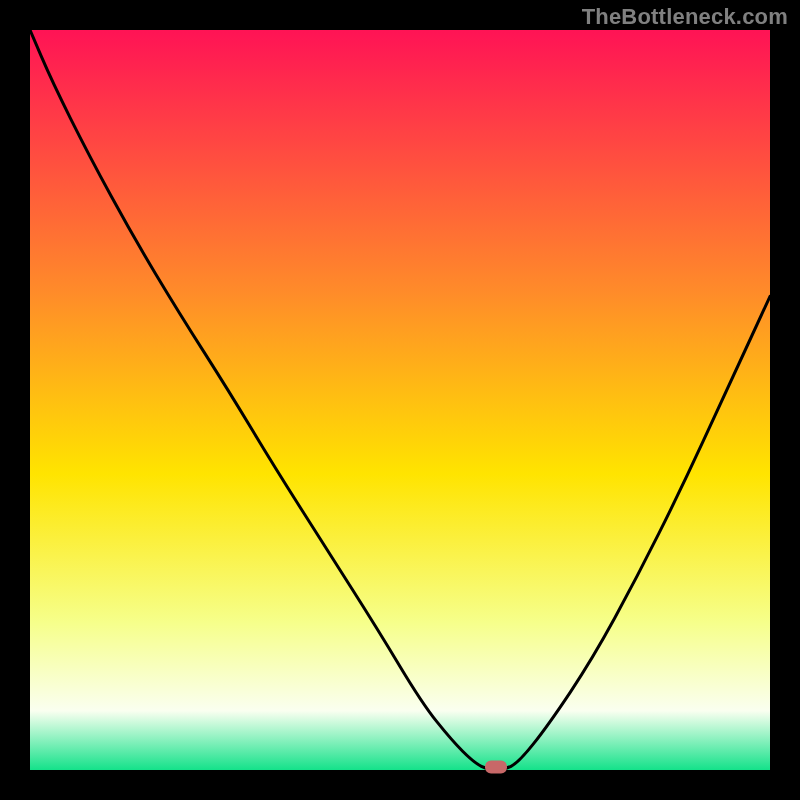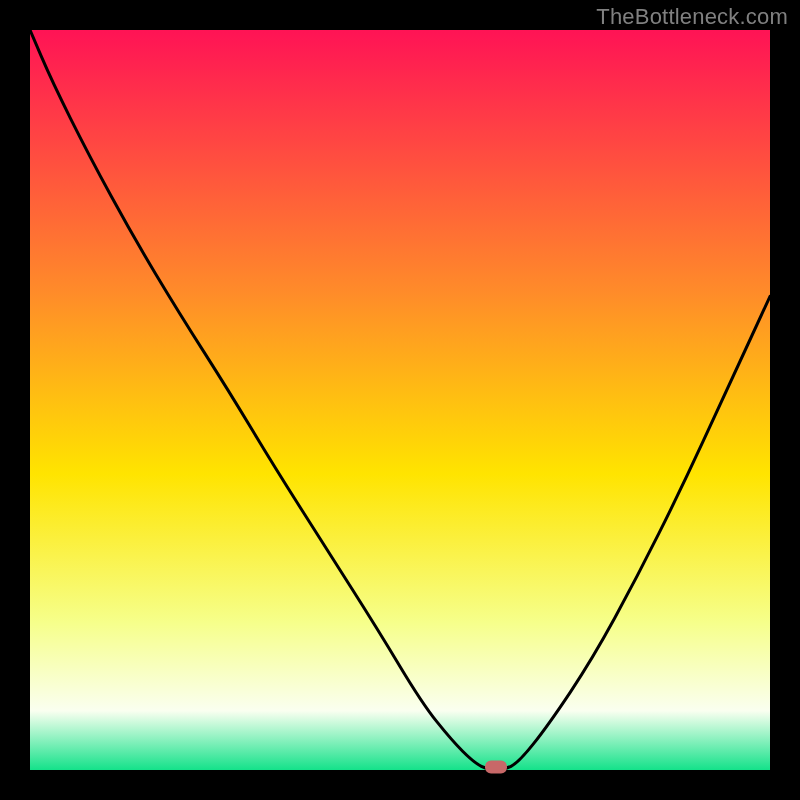"TheBottleneck.com" .watermark { font-weight: 400 -> 700 }
